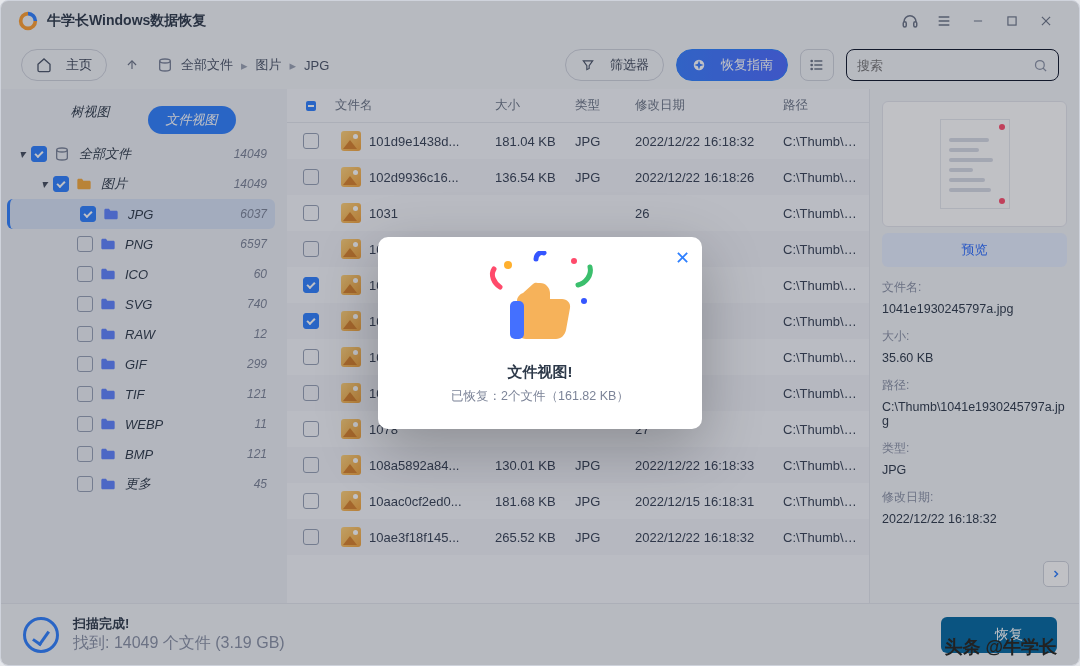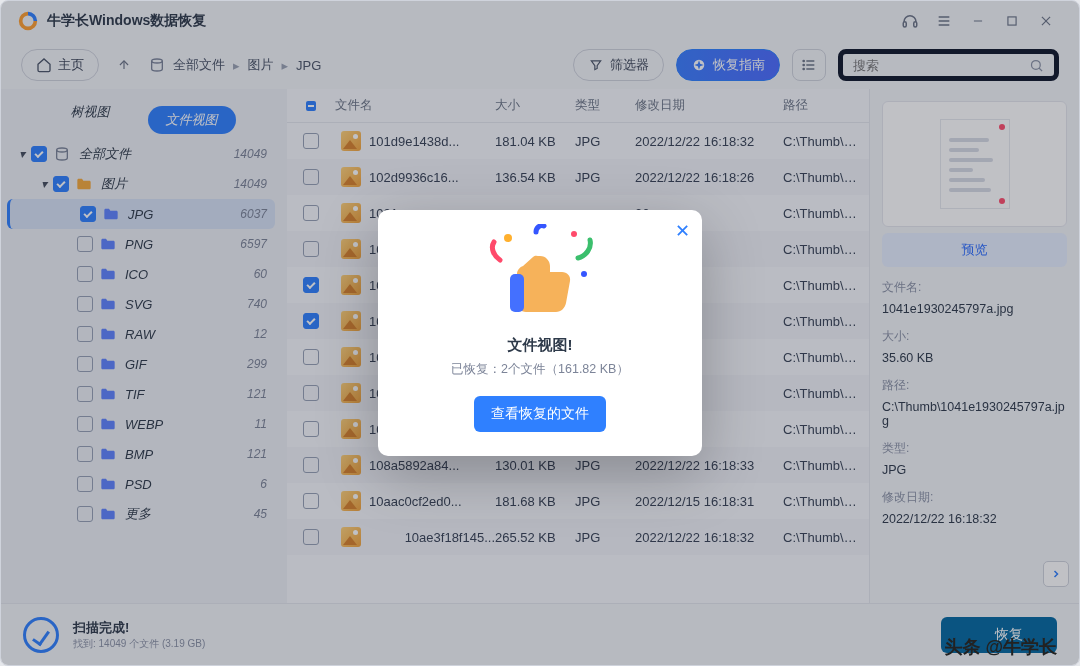"主页" .pill { gap: 6px -> 14px }
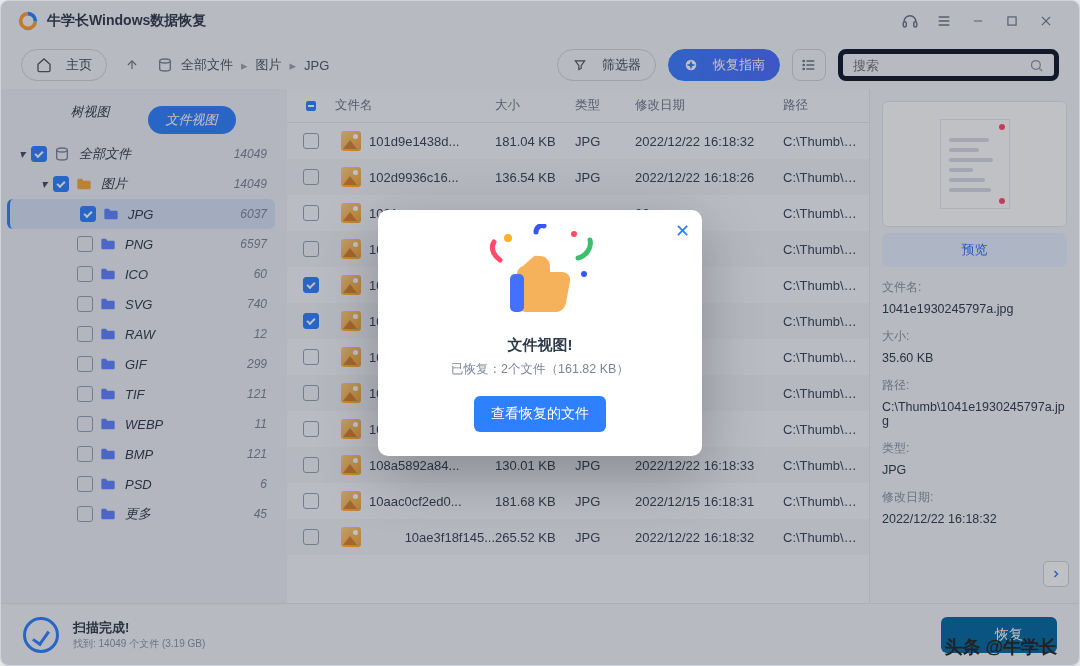"搜索" .search { border: 5px solid #0f172a -> 1px solid #0f172a }
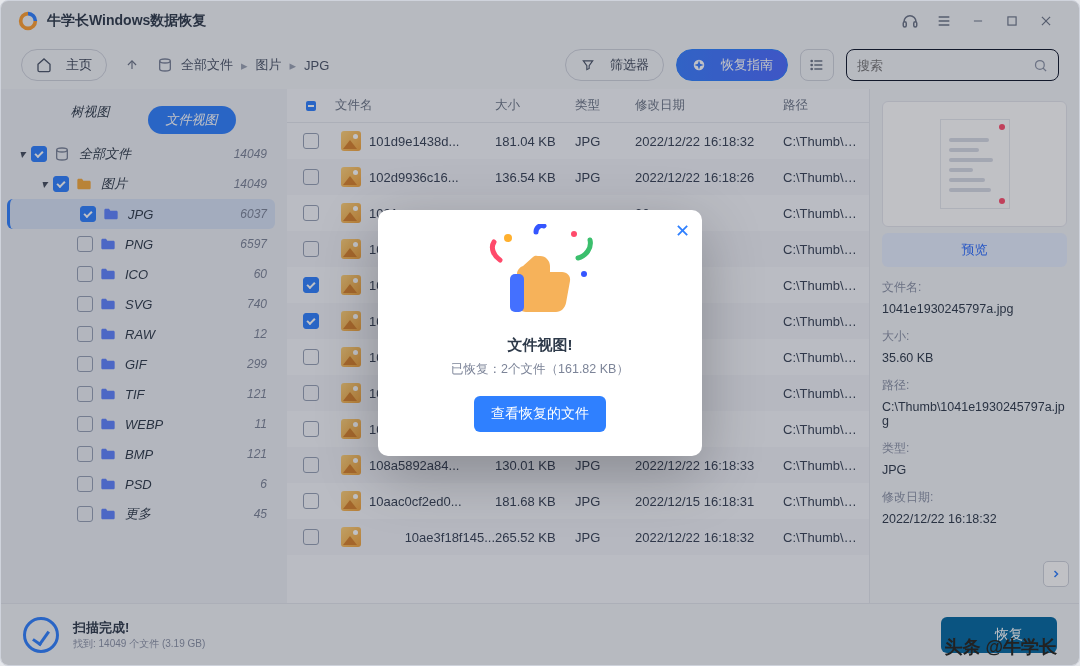"查看恢复的文件" div.btn { html: <div> <span>查看恢复的文件</span> </div> -> none }
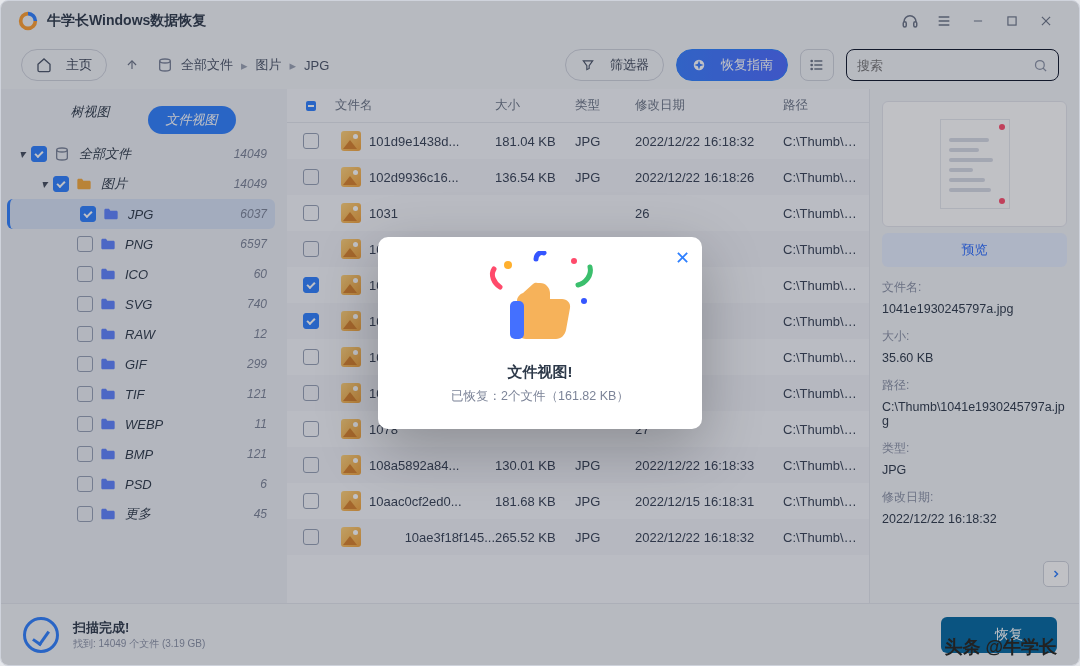"PSD" div.tree-row { html: <div> <span></span> <span></span> <span> <svg> <path></path> </svg> </span> <span>PSD</span> <span>6</span> </div> -> none }
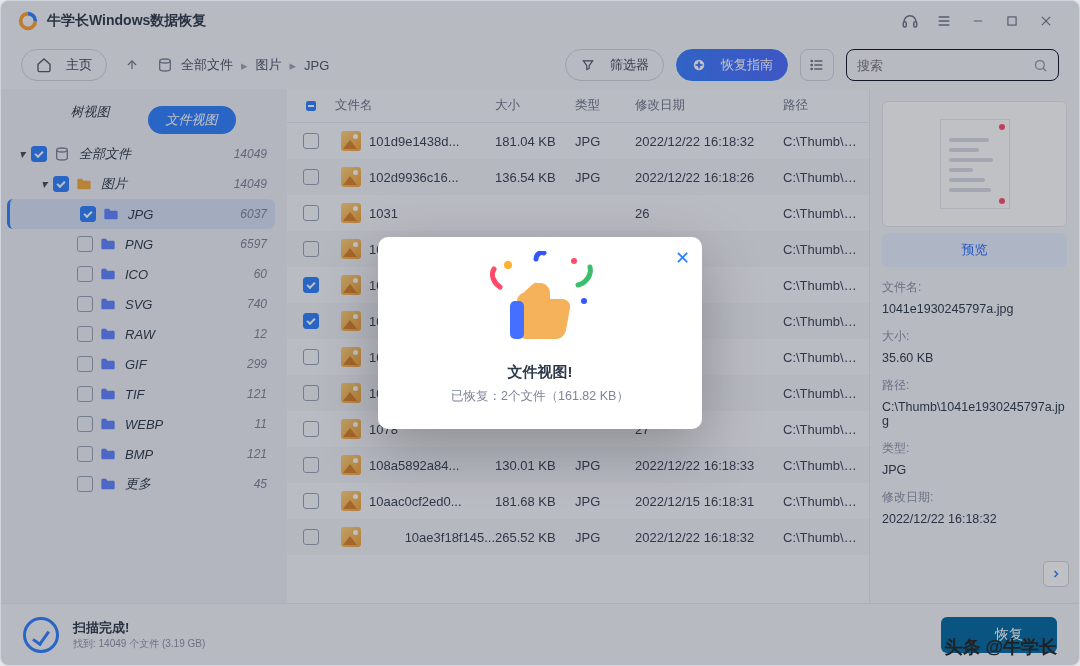"10ae3f18f145..." span.ellipsis { text-align: right -> none }
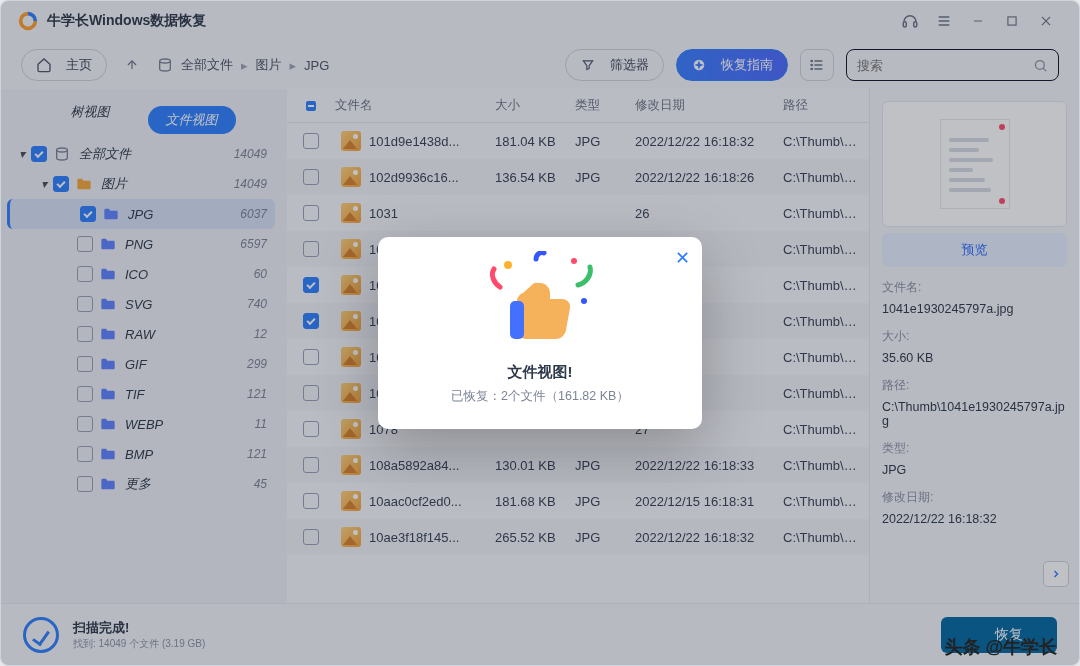"找到: 14049 个文件 (3.19 GB)" .footer .info .s { font-size: 10px -> 16px }
